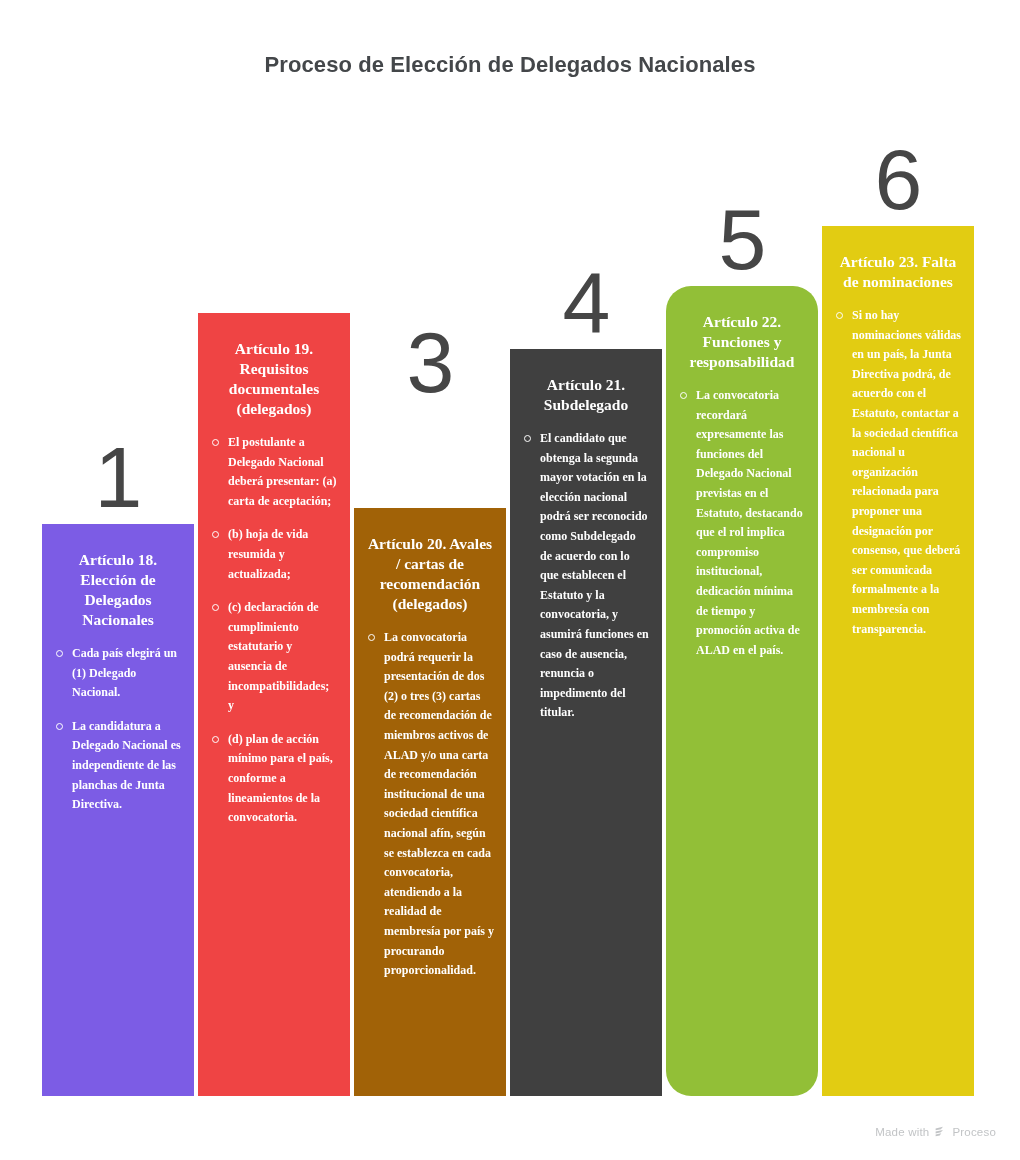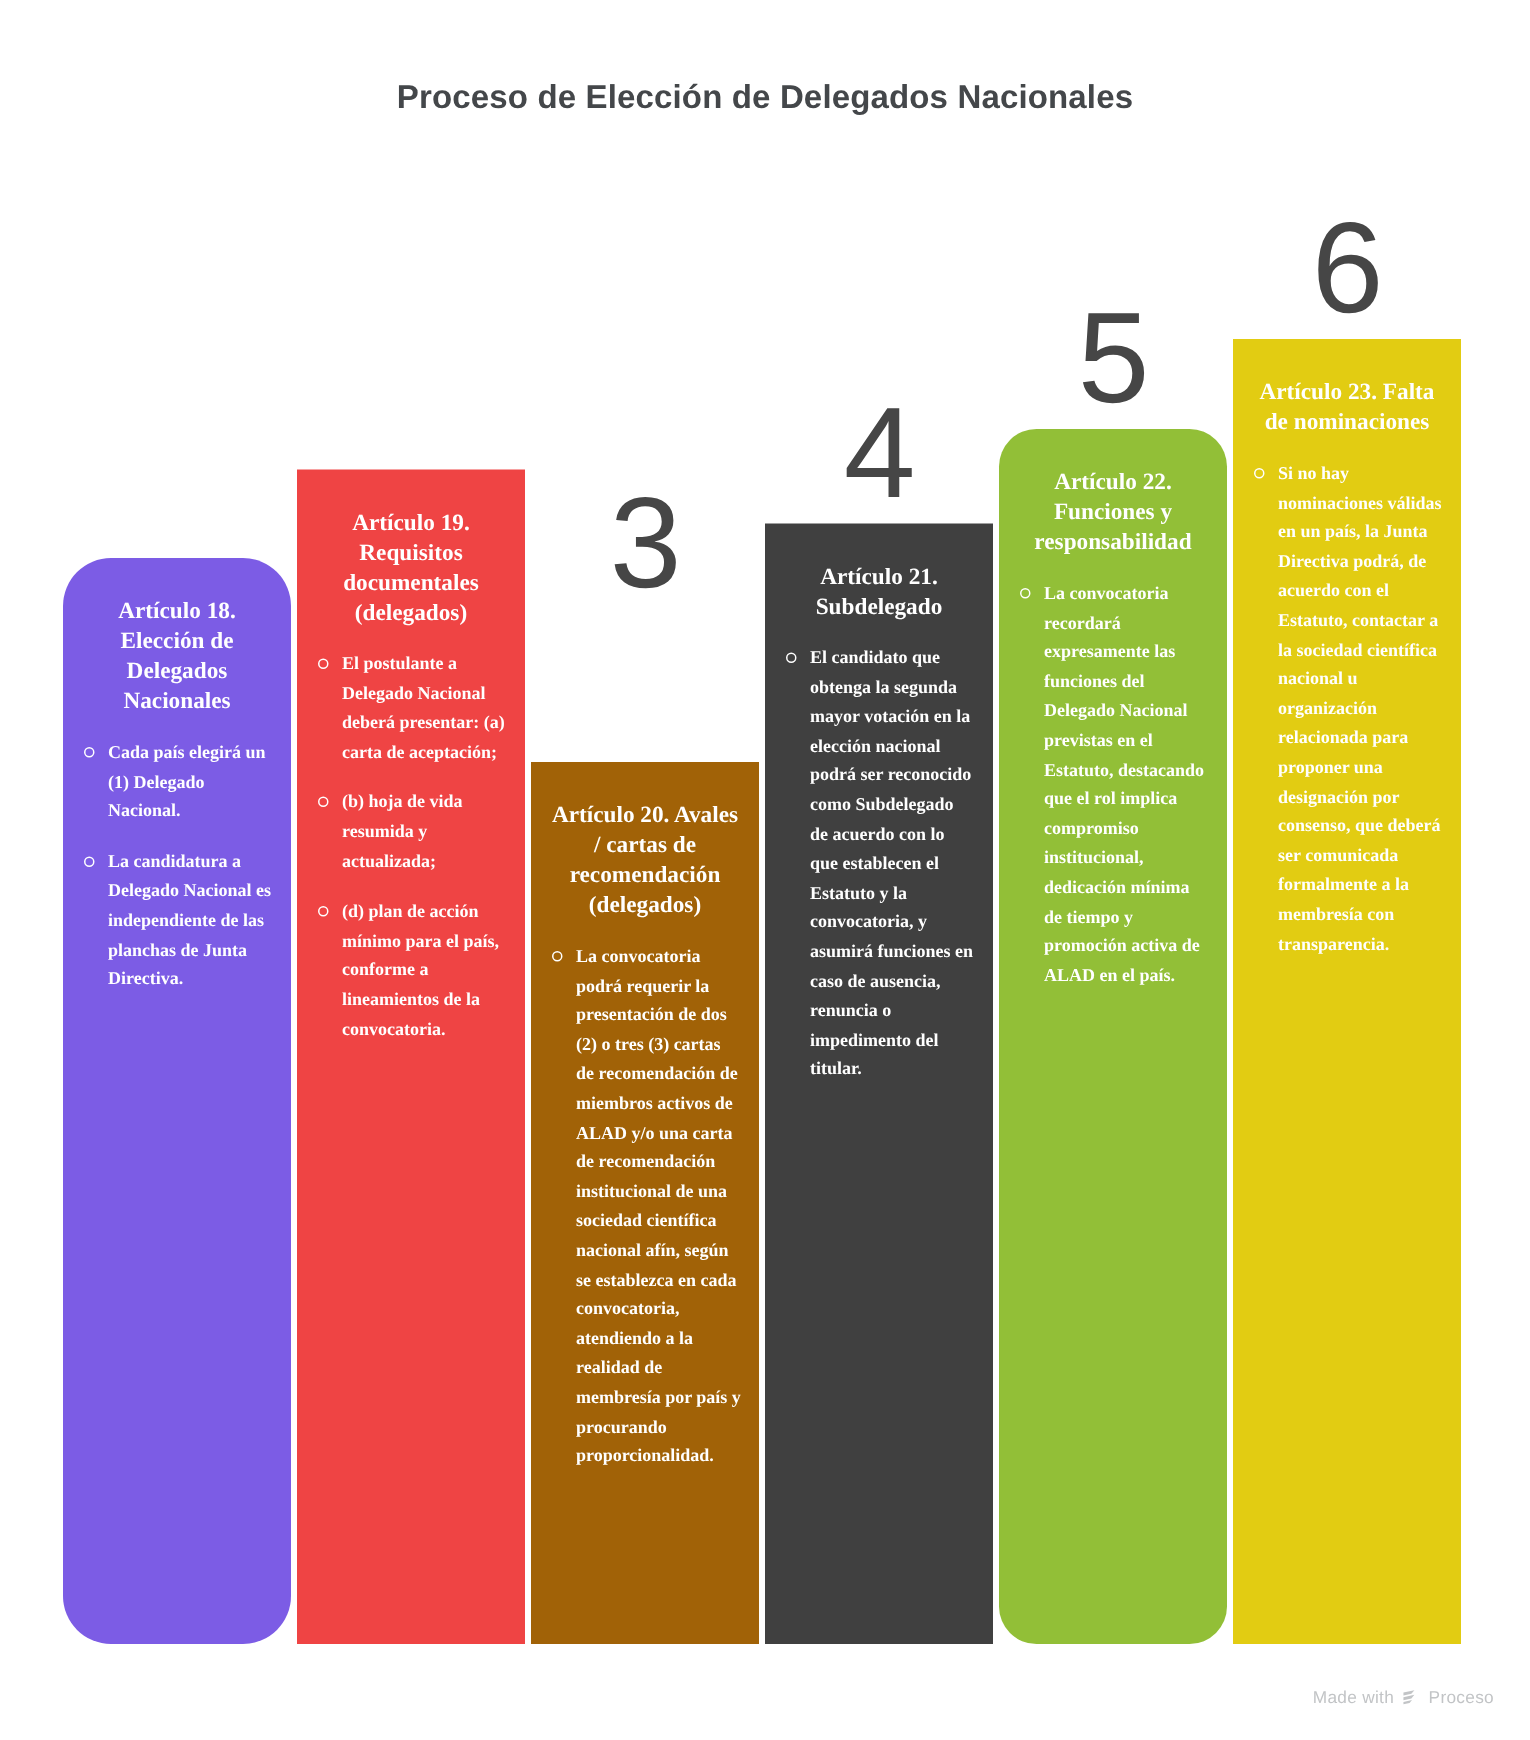"Artículo 18. Elección de Delegados" div.bar { border-radius: 32px -> none; height: 724px -> 572px }
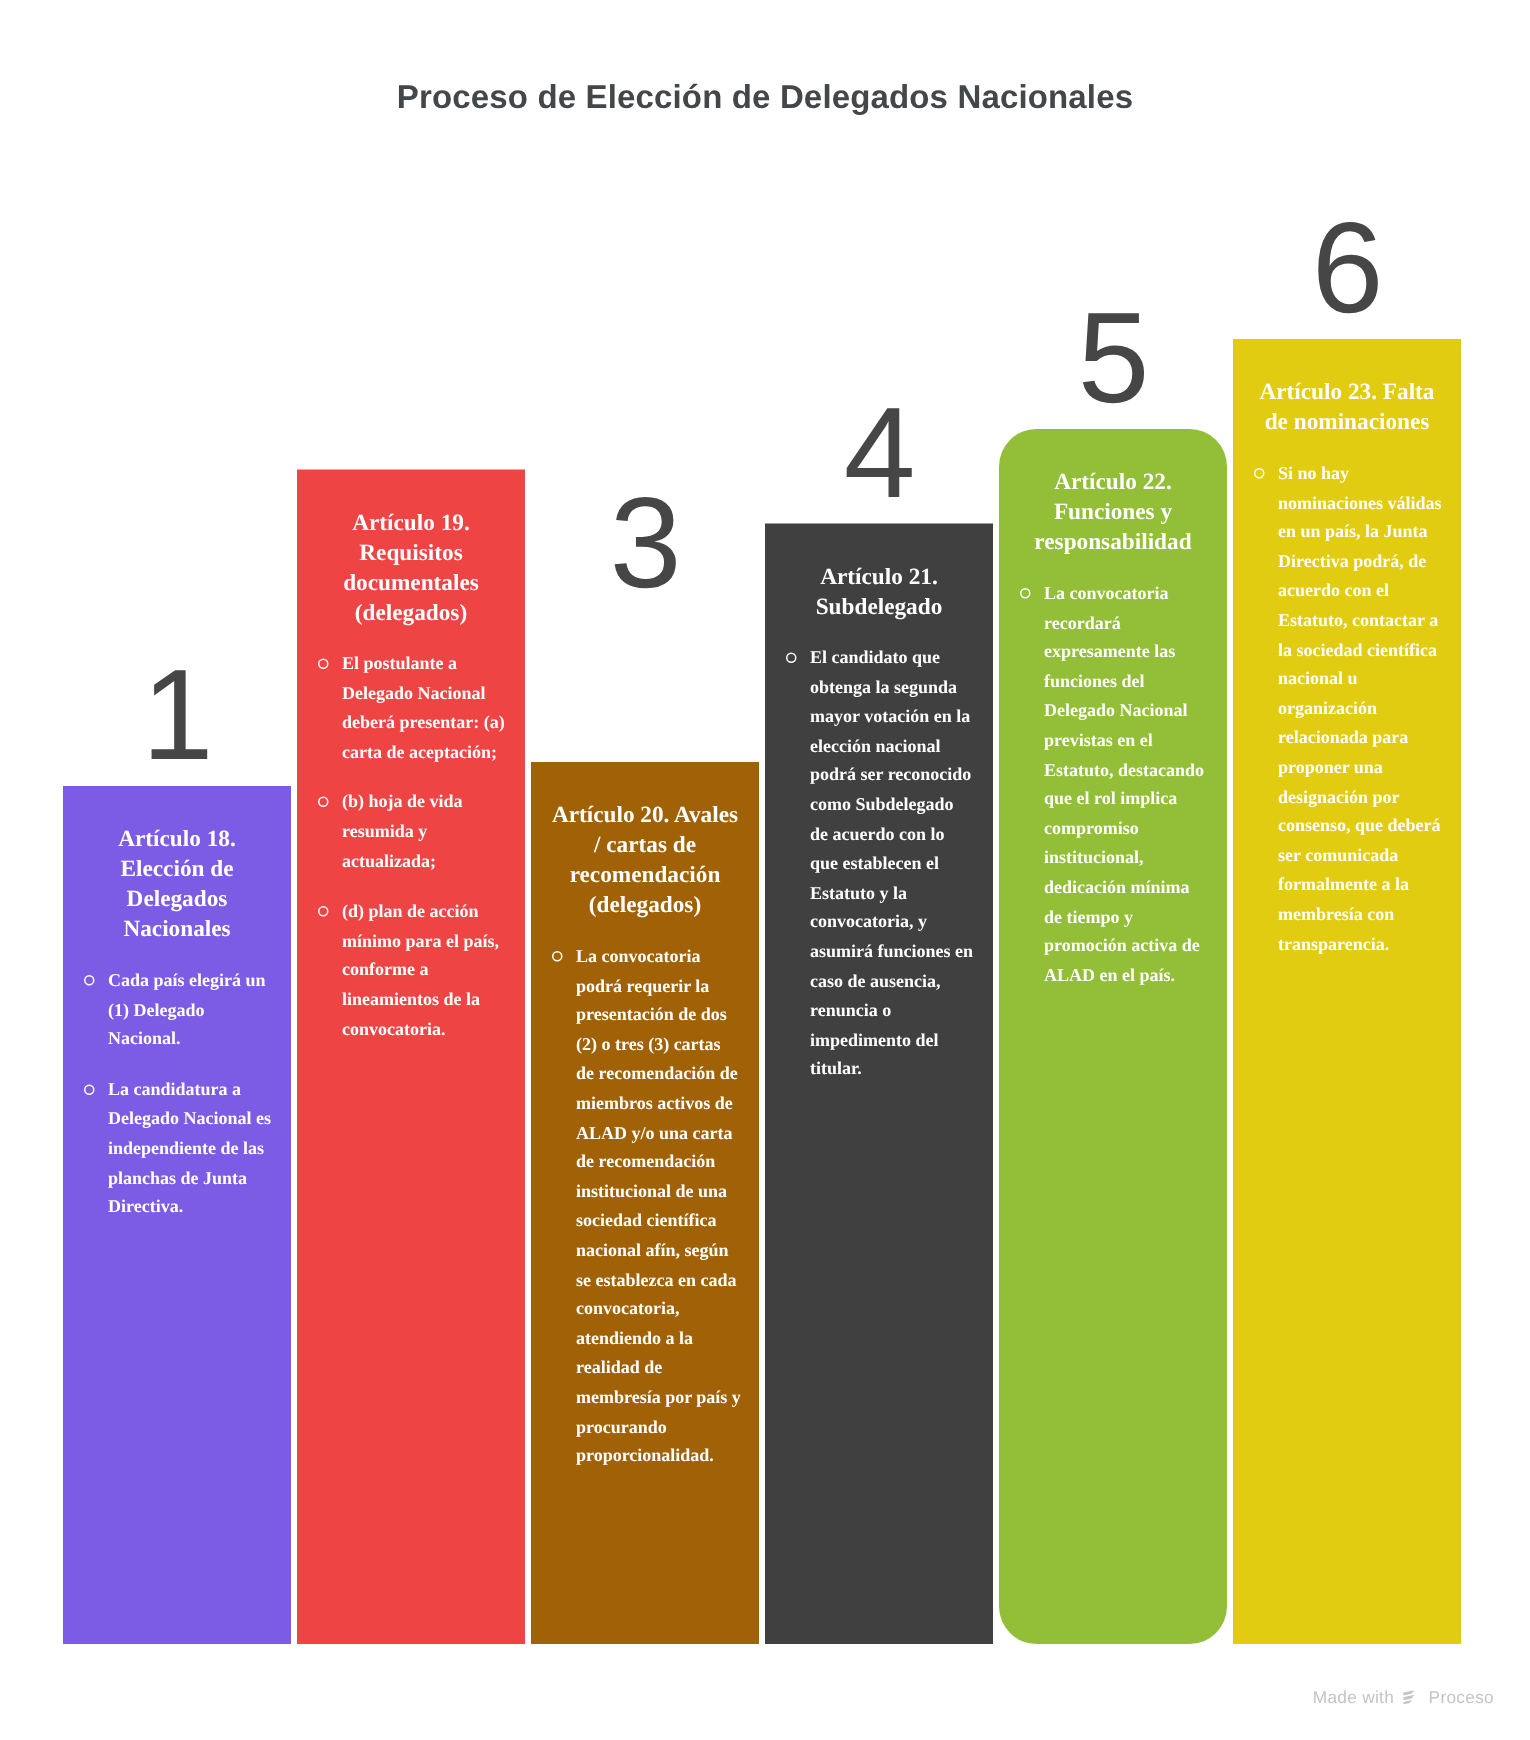"(c) declaración de cumplimiento" li.bullet { html: none -> <li><span></span><span>(c) declaración de cumplimiento estatutario y ausencia de incompatibilidades; y</span></li> }
